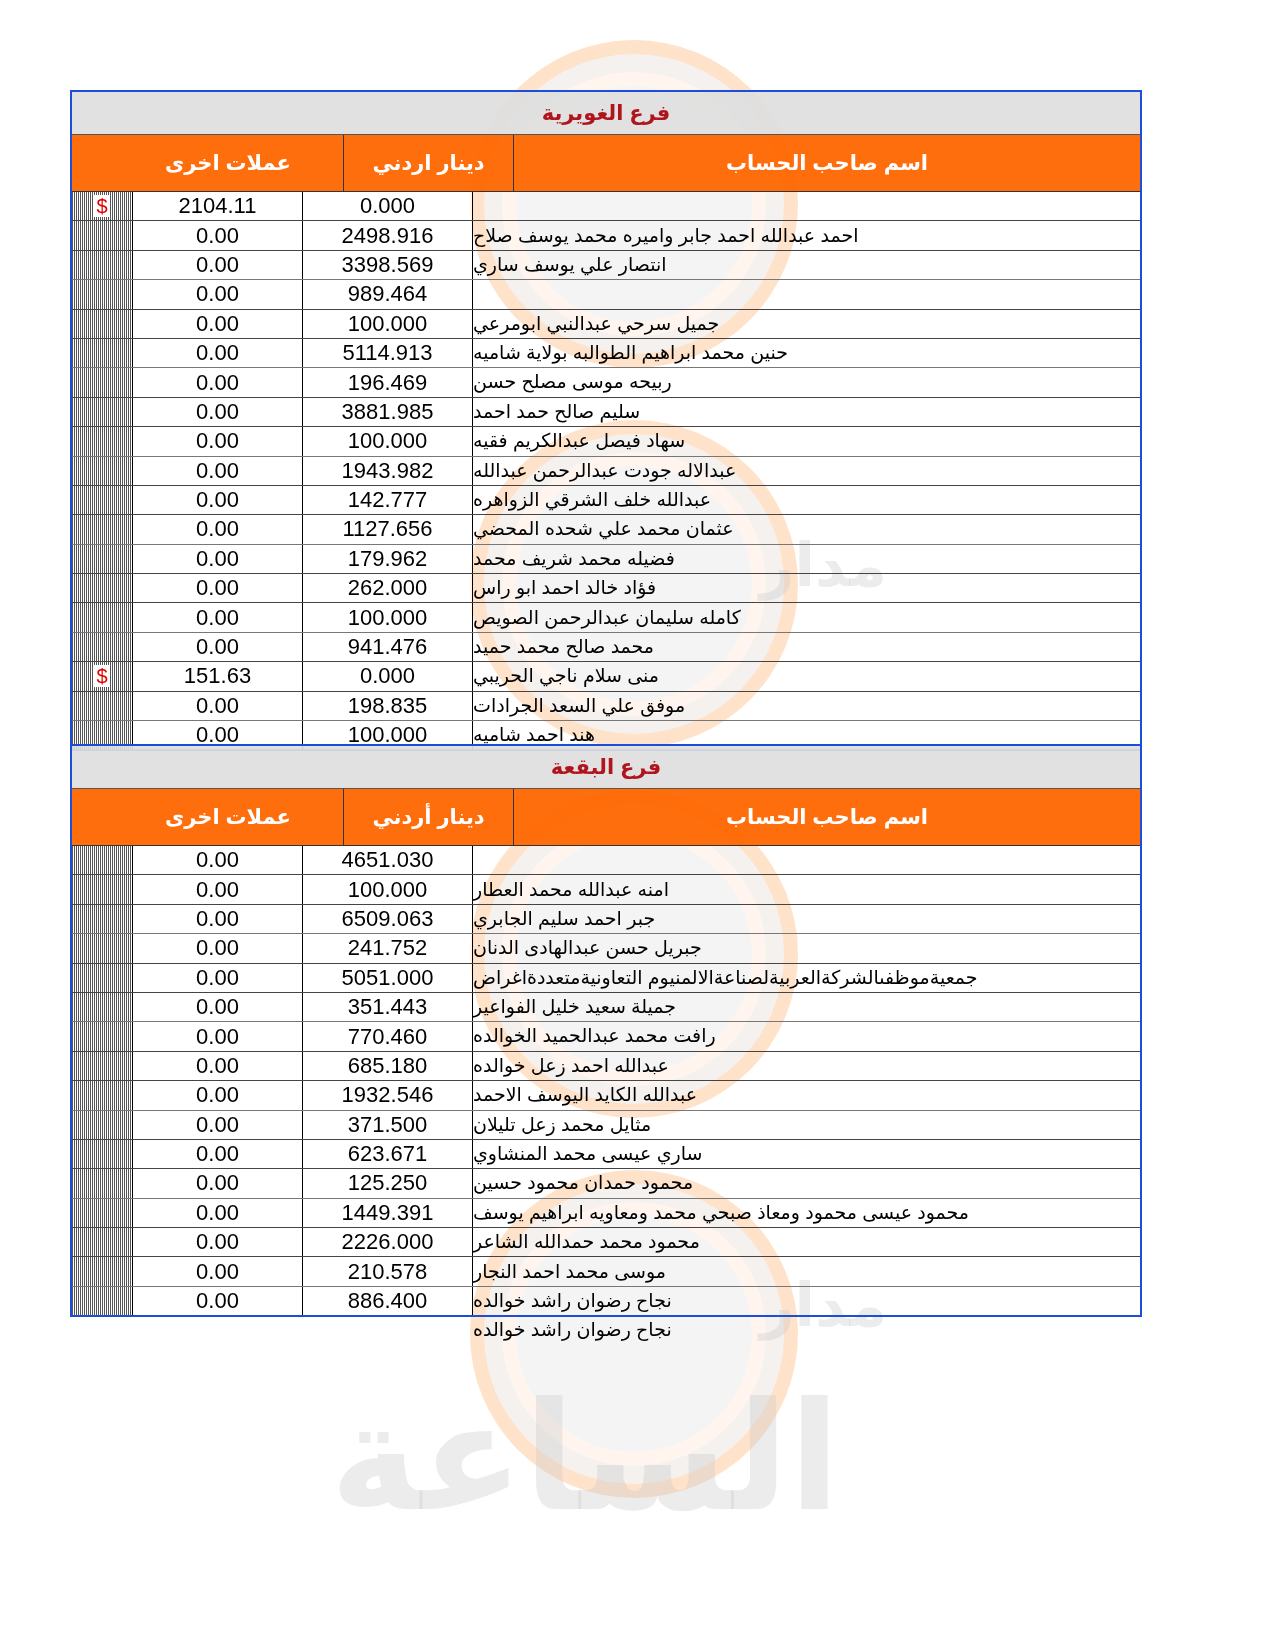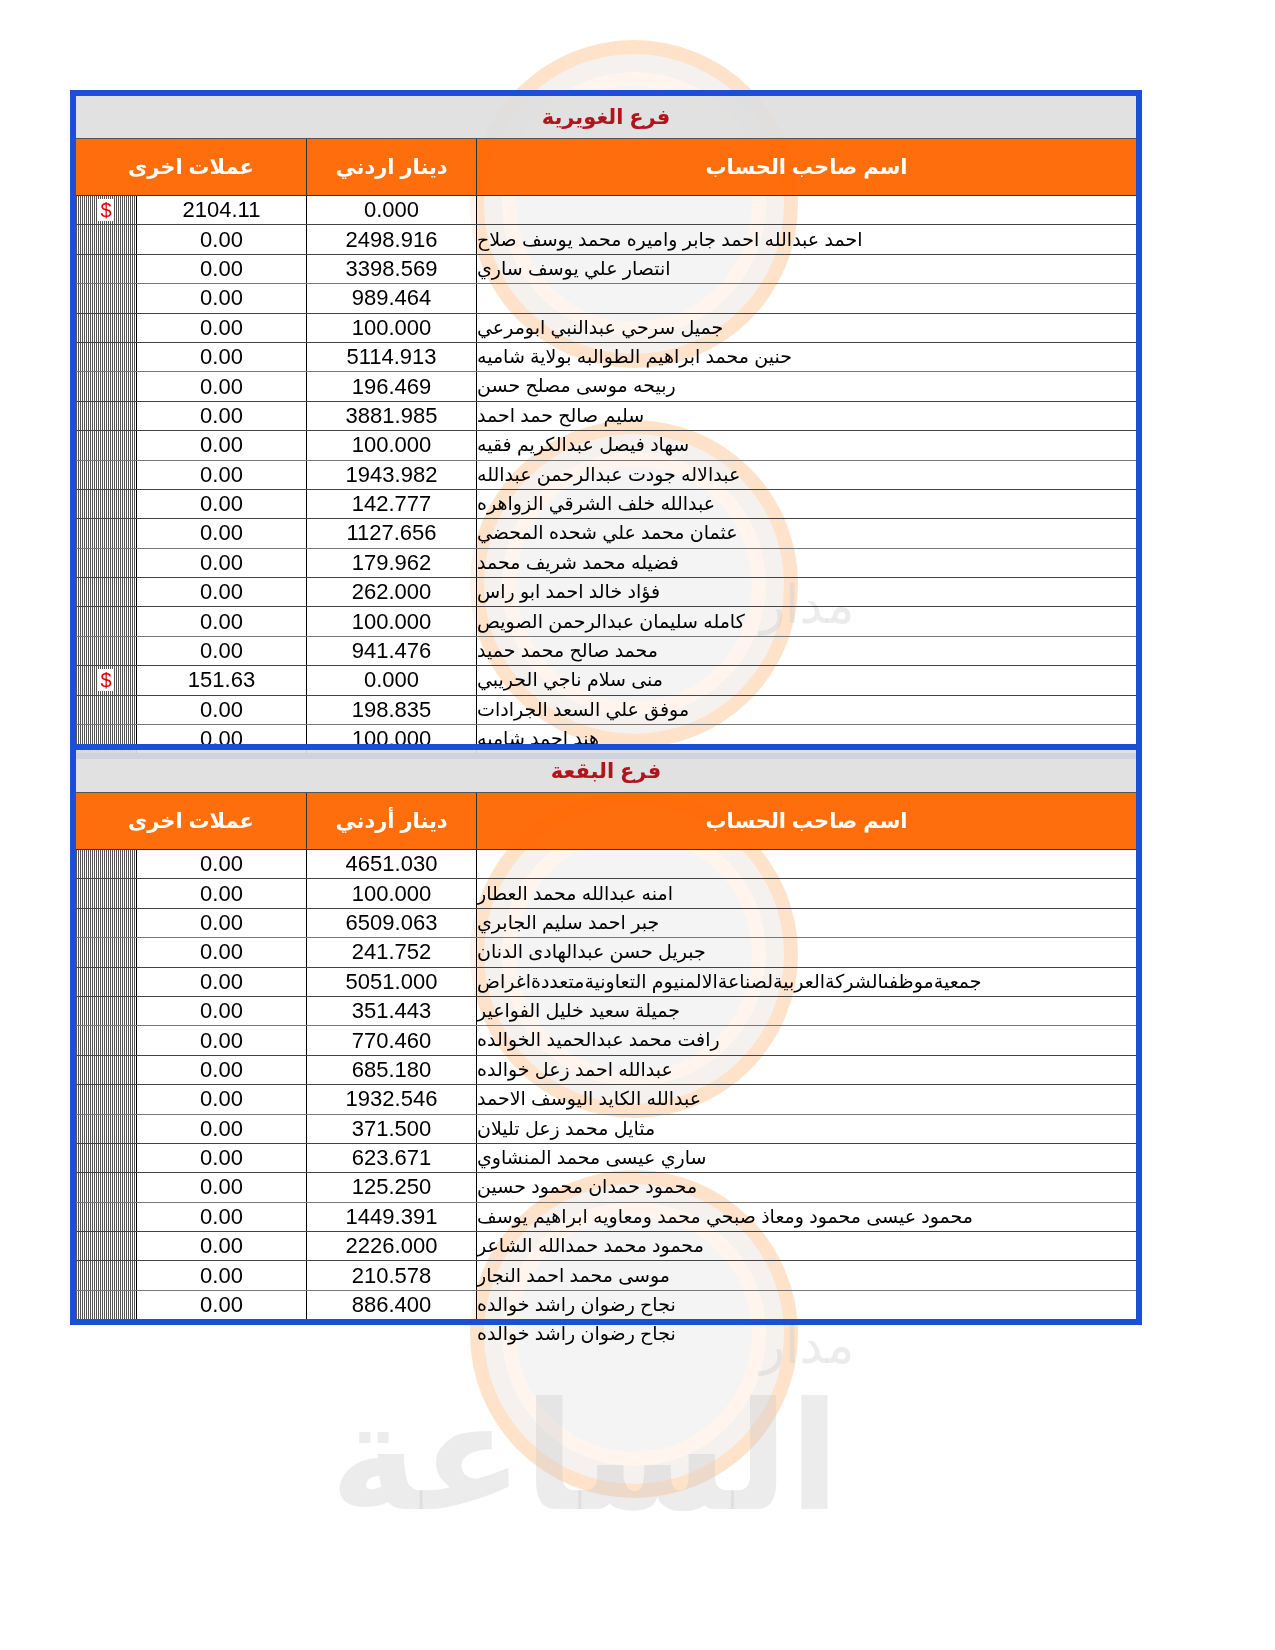"فرع الغويرية" .tbl { border: 6px solid #1d4ed8 -> 2px solid #1d4ed8 }
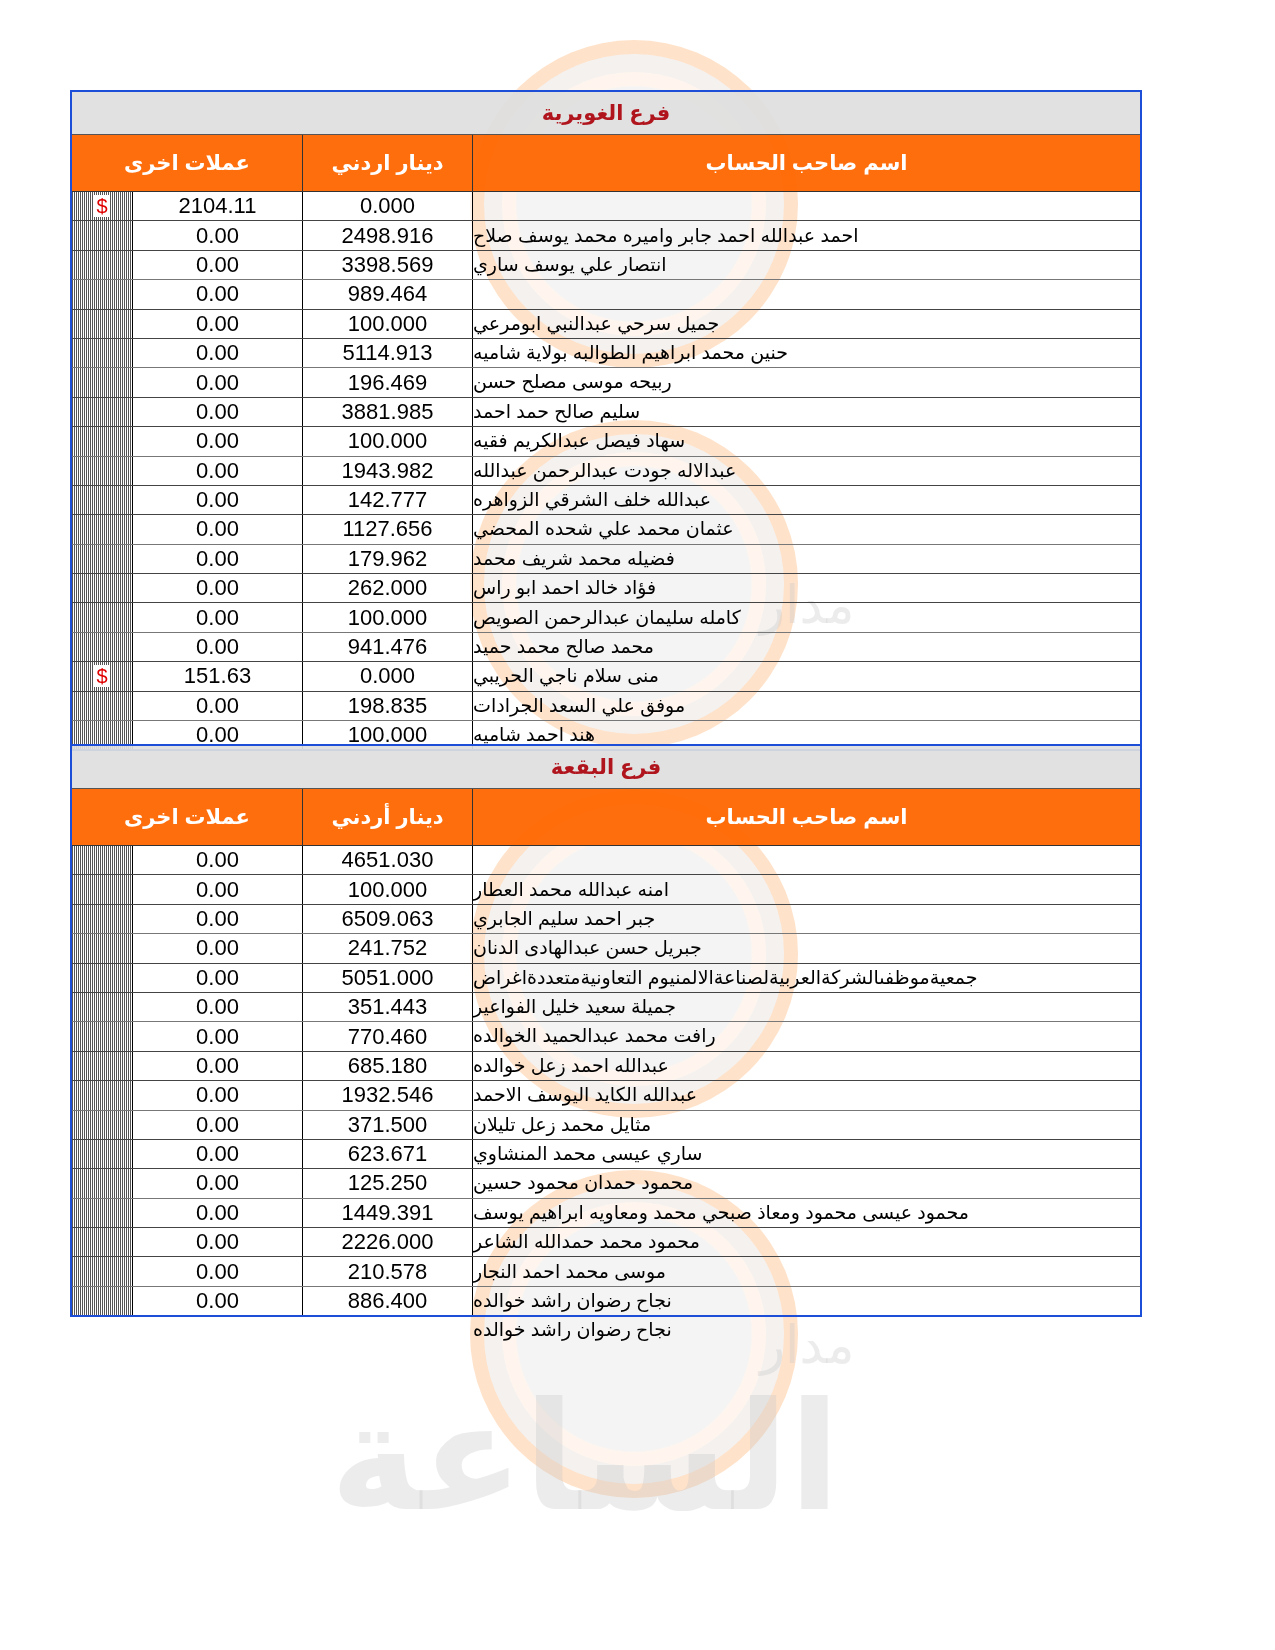"عملات اخرى" .c-other { margin-left: none -> 41px }
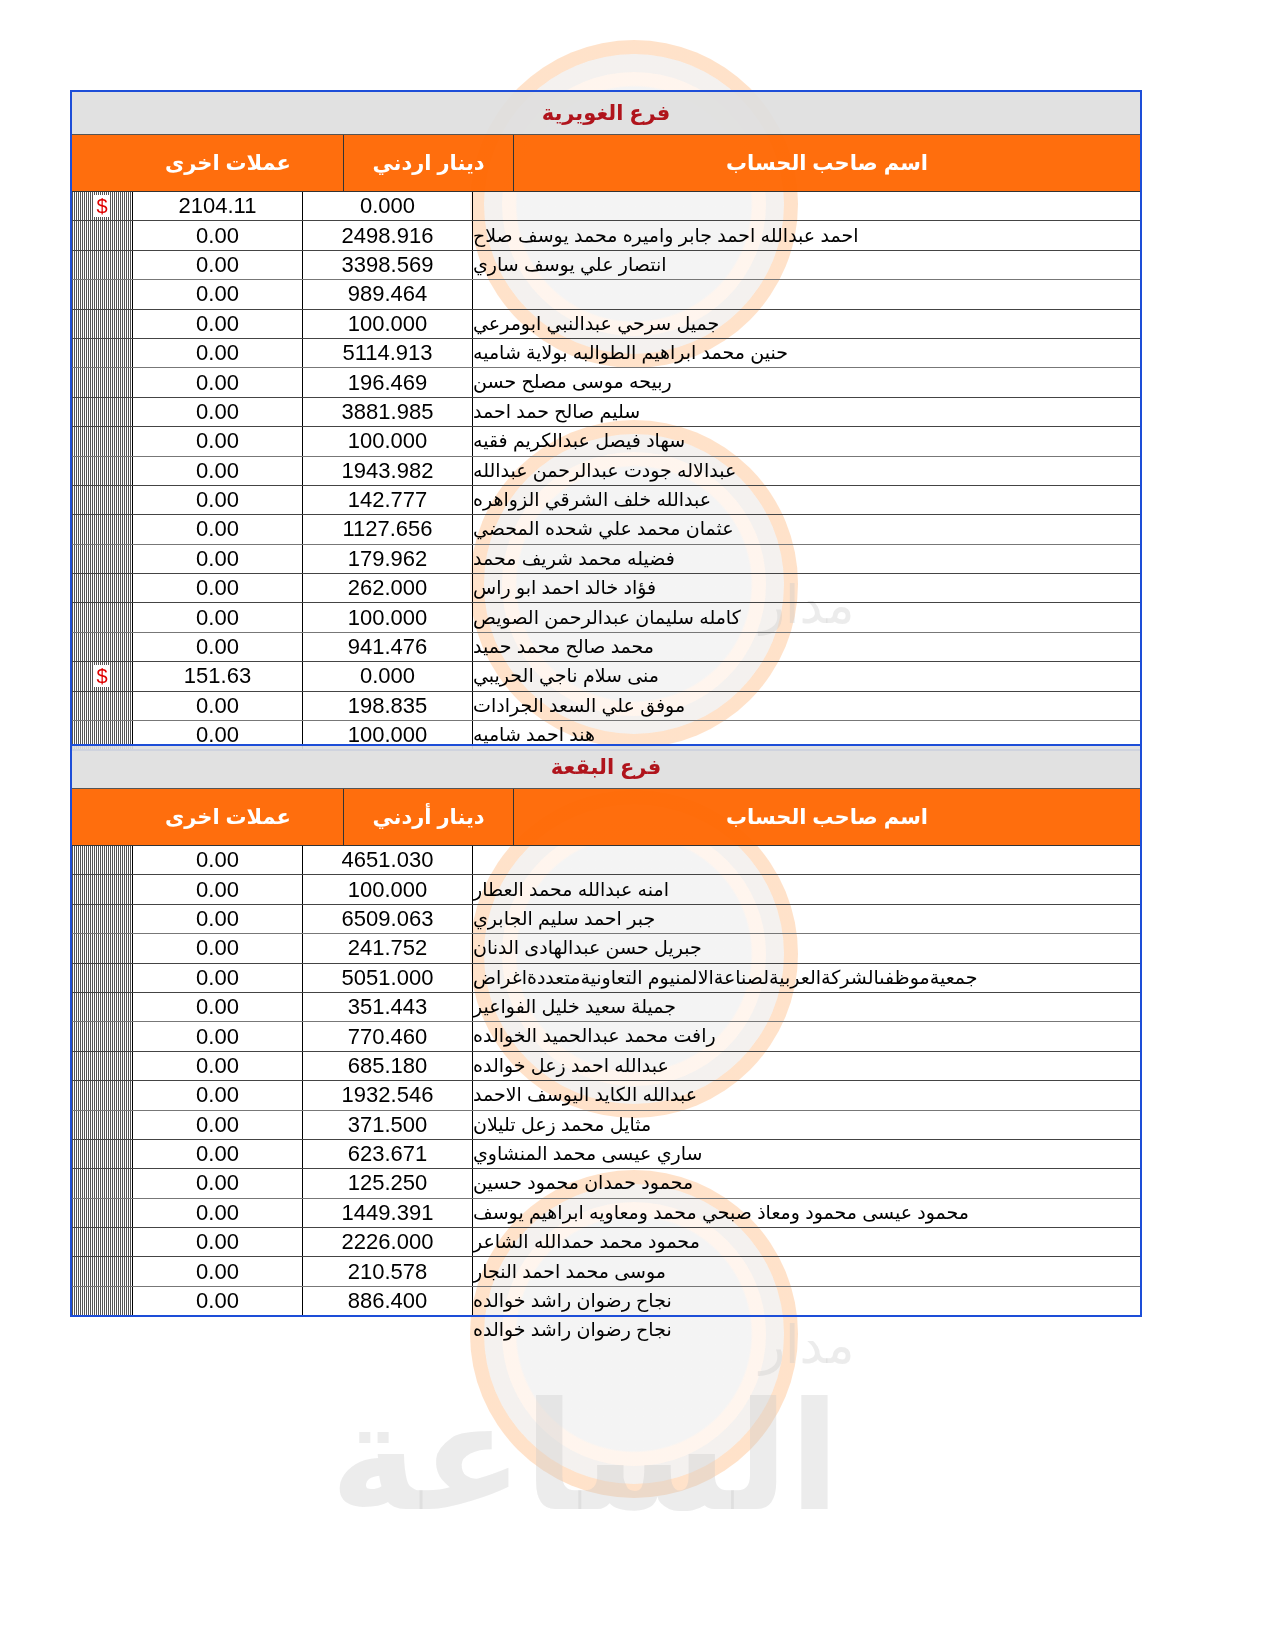"مدار" .wm-small { font-size: 52px -> 60px; font-weight: normal -> bold; margin-top: 45px -> none }
